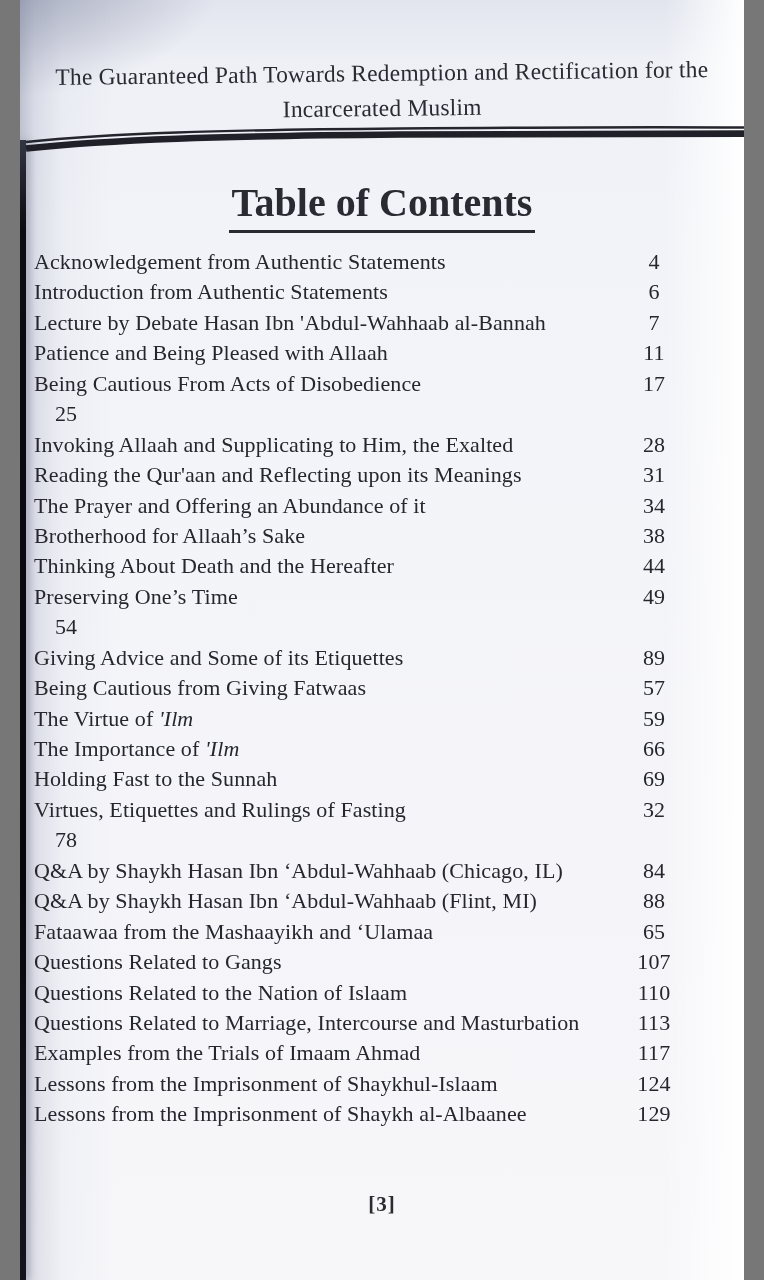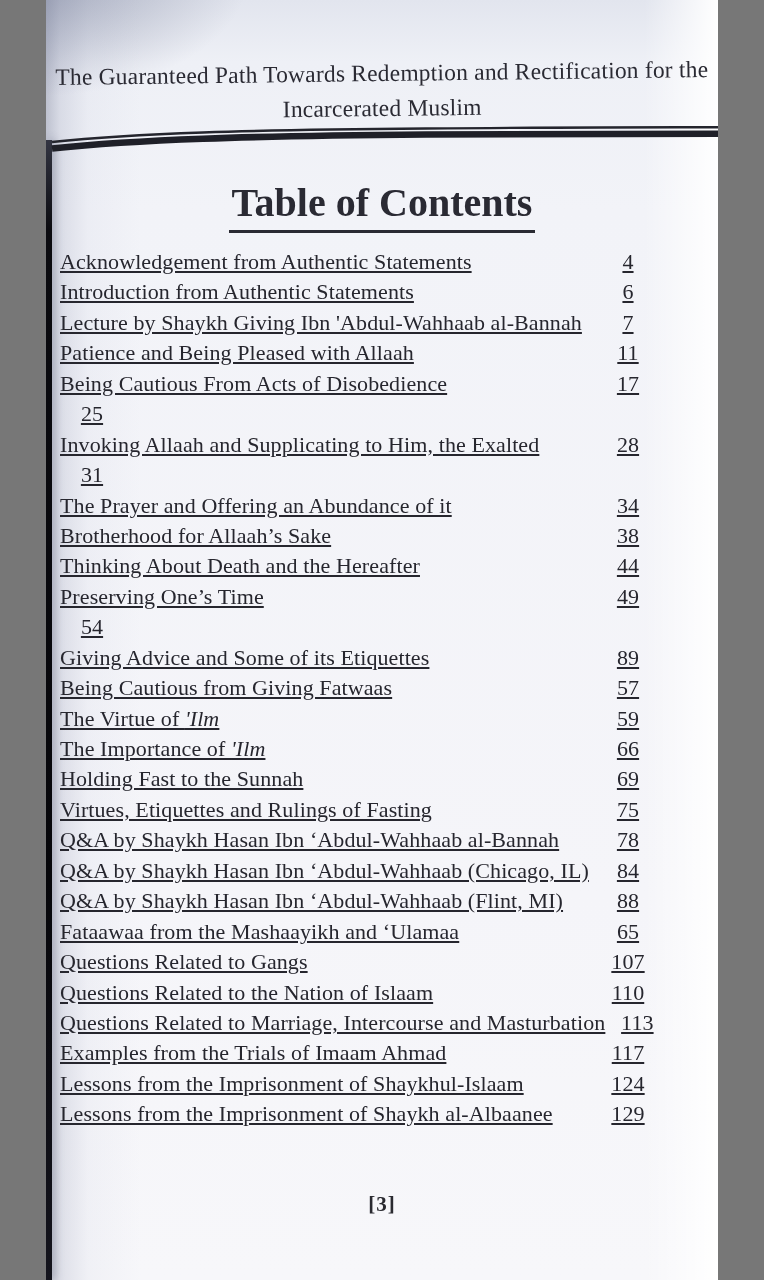"The Guaranteed Path Towards Redemption" .page { width: 672px -> 724px }
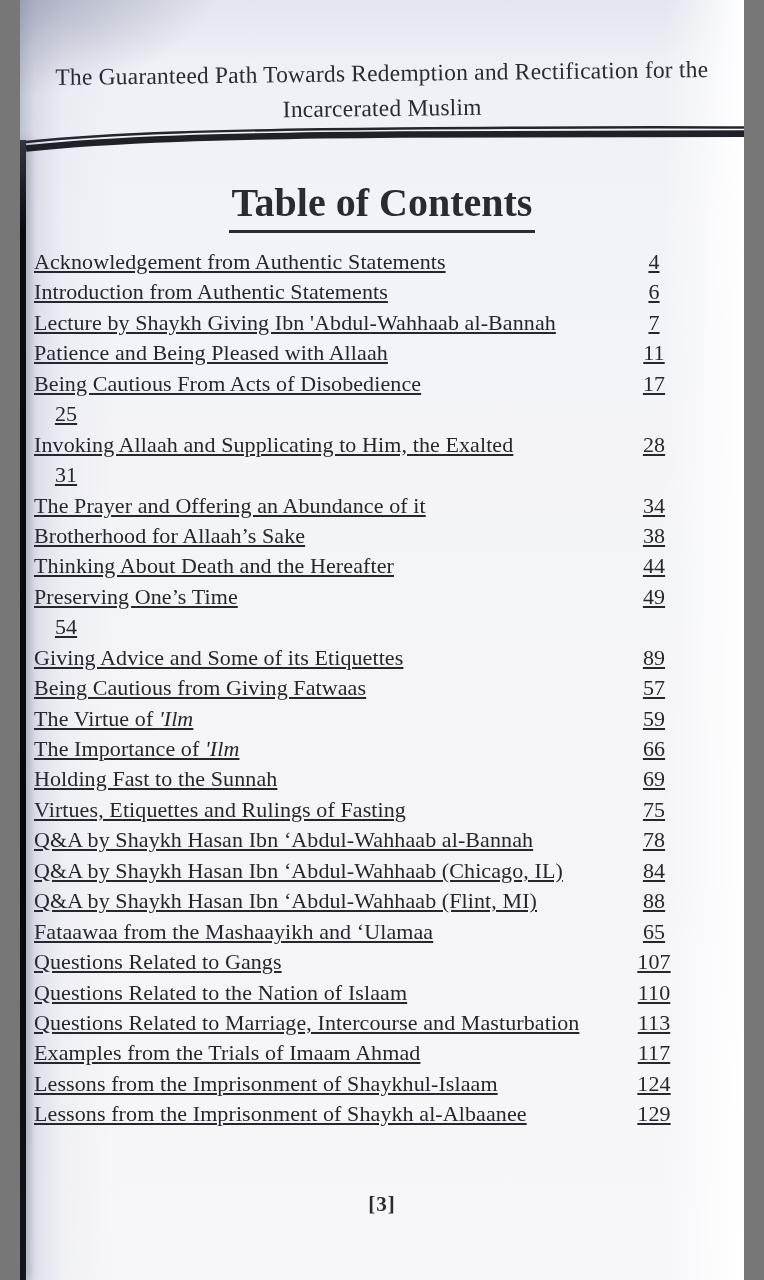"Acknowledgement from Authentic" .toc-row { text-decoration: underline -> none }
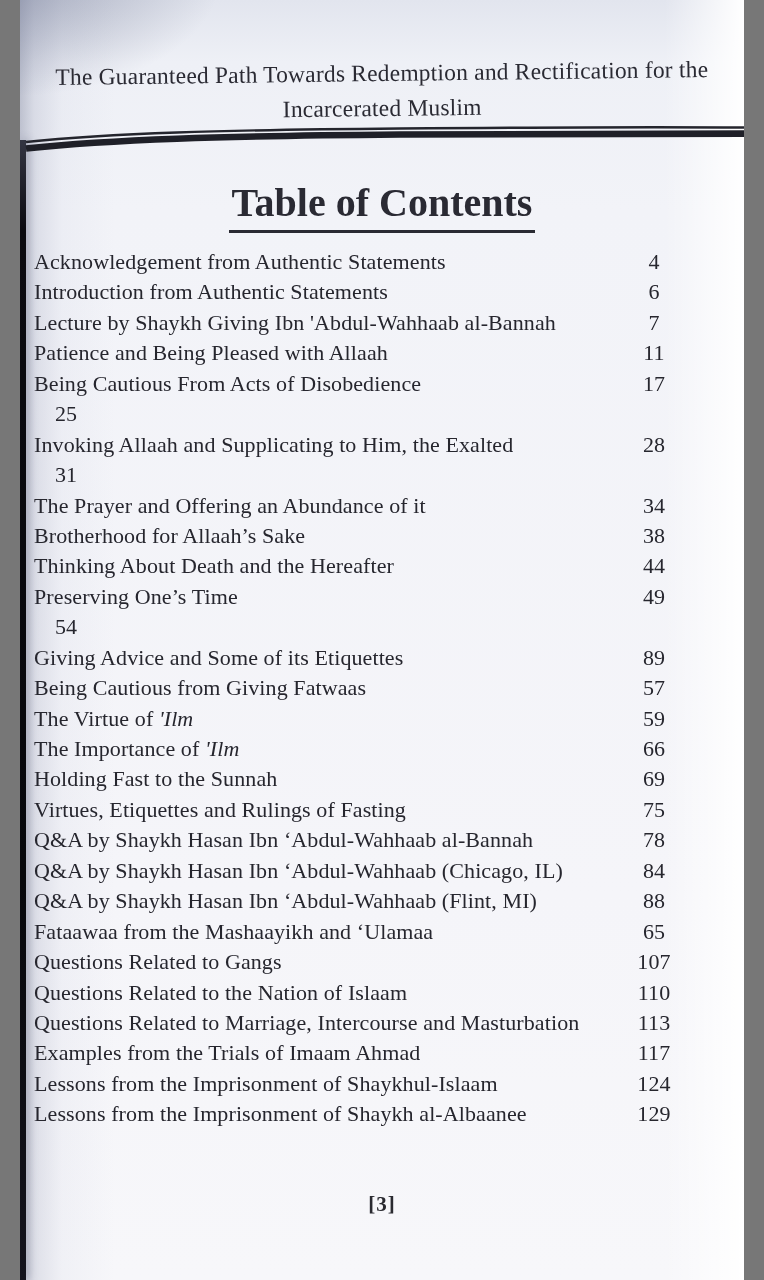"Lecture by Shaykh Giving Ibn" span.t-pre { text: Shaykh Giving -> Debate Hasan }
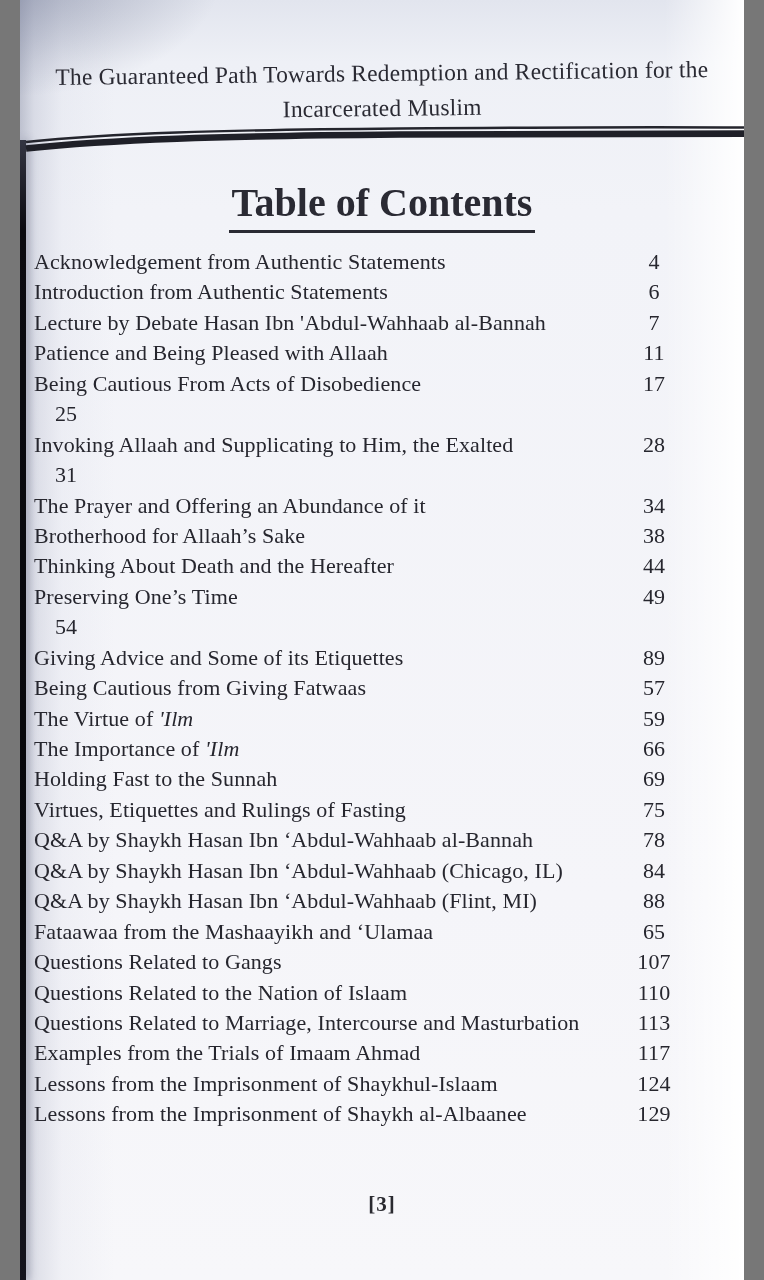"Reading the Qur'aan and Reflecting" span.toc-title { html: none -> <span><span>Reading the Qur'aan and Reflecting upon its Meanings</span><span></span><span></span></span> }
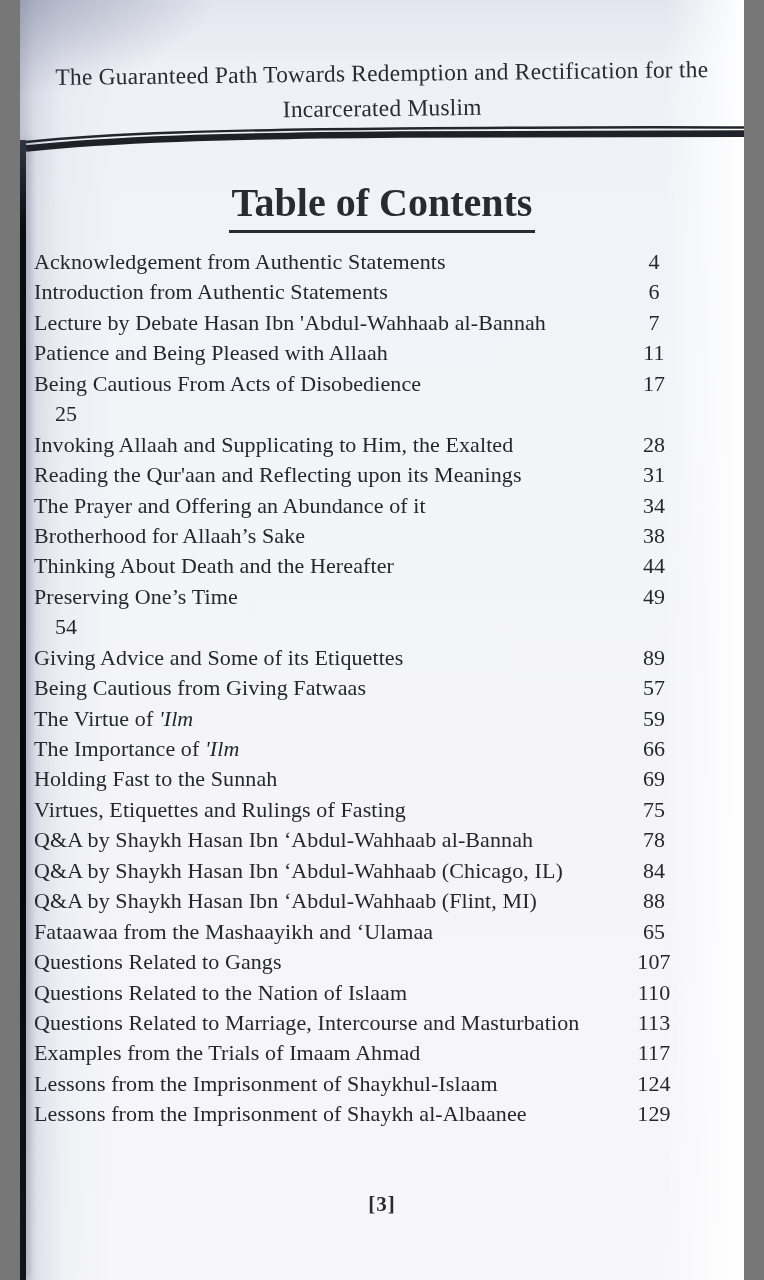"75" span.toc-page { text: 75 -> 32 }
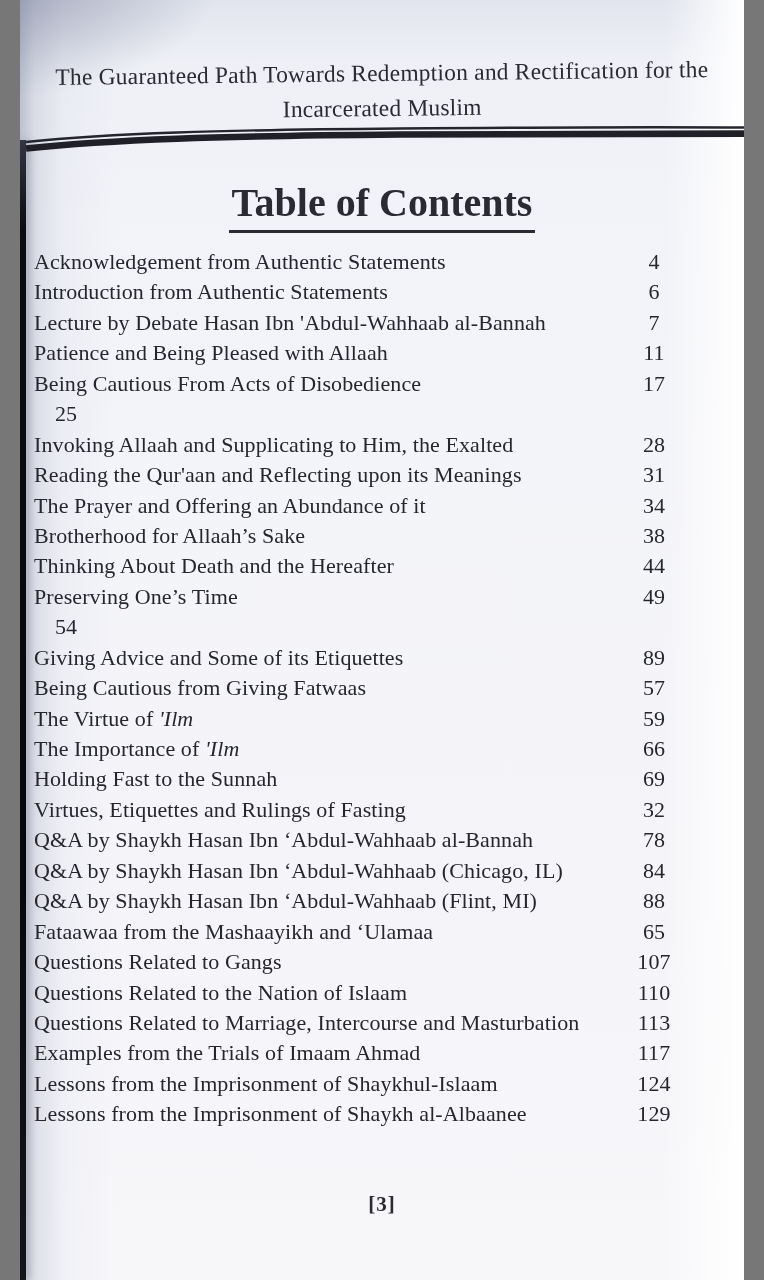"Q&A by Shaykh Hasan Ibn ‘Abdul-Wahhaab al-Bannah" span.toc-title { html: <span><span>Q&amp;A by Shaykh Hasan Ibn ‘Abdul-Wahhaab al-Bannah</span><span></span><span></span></span> -> none }
